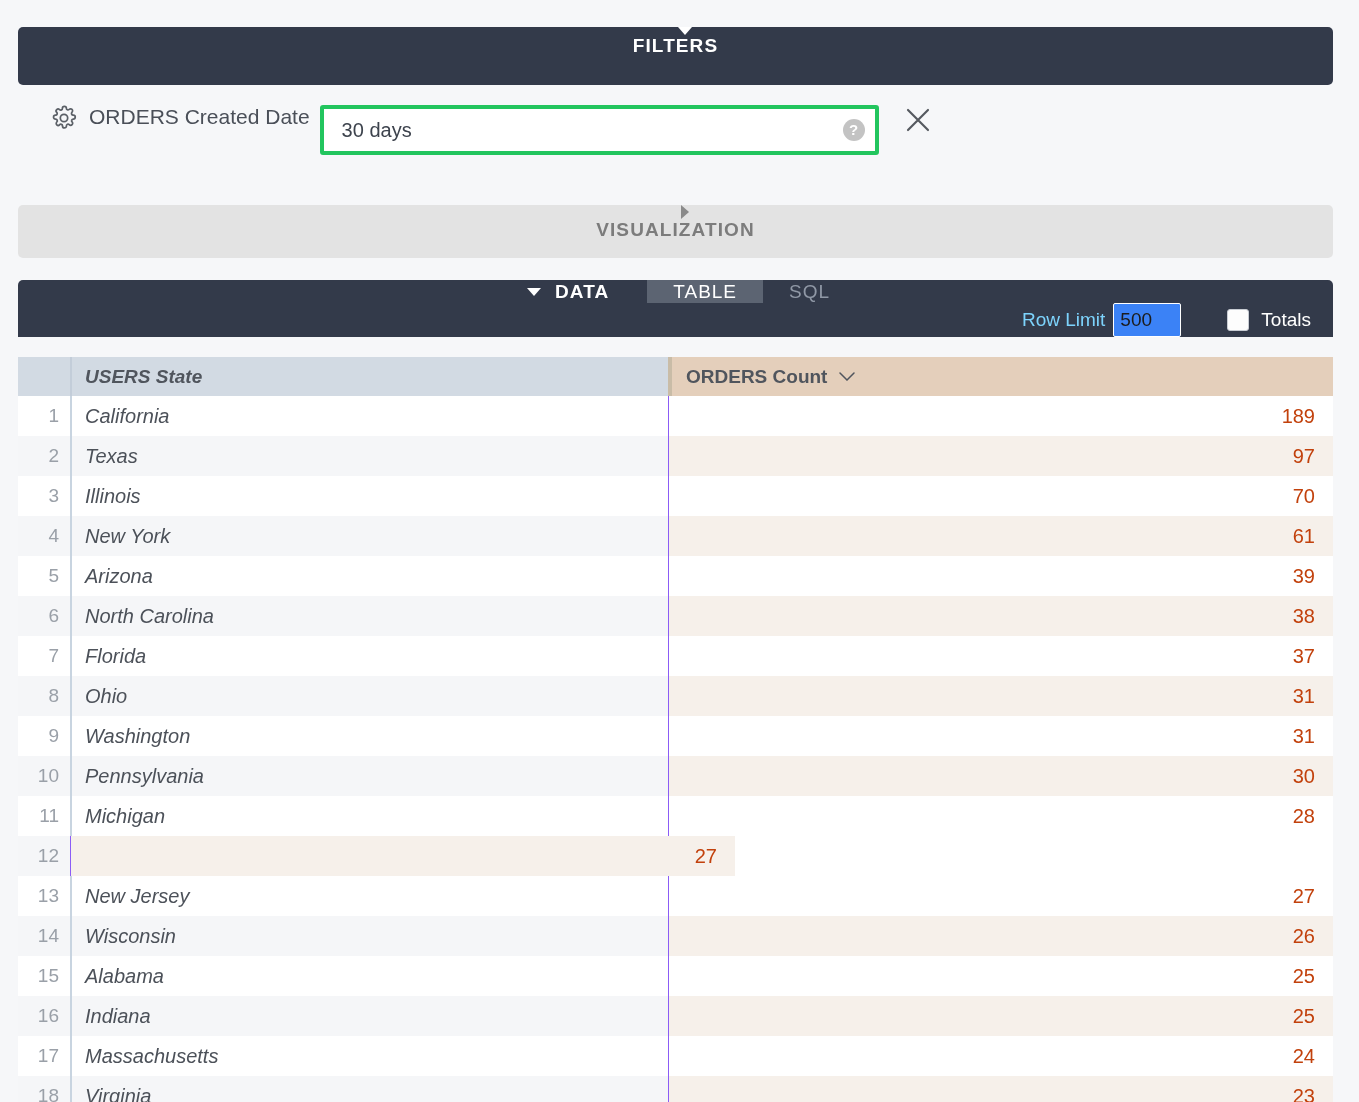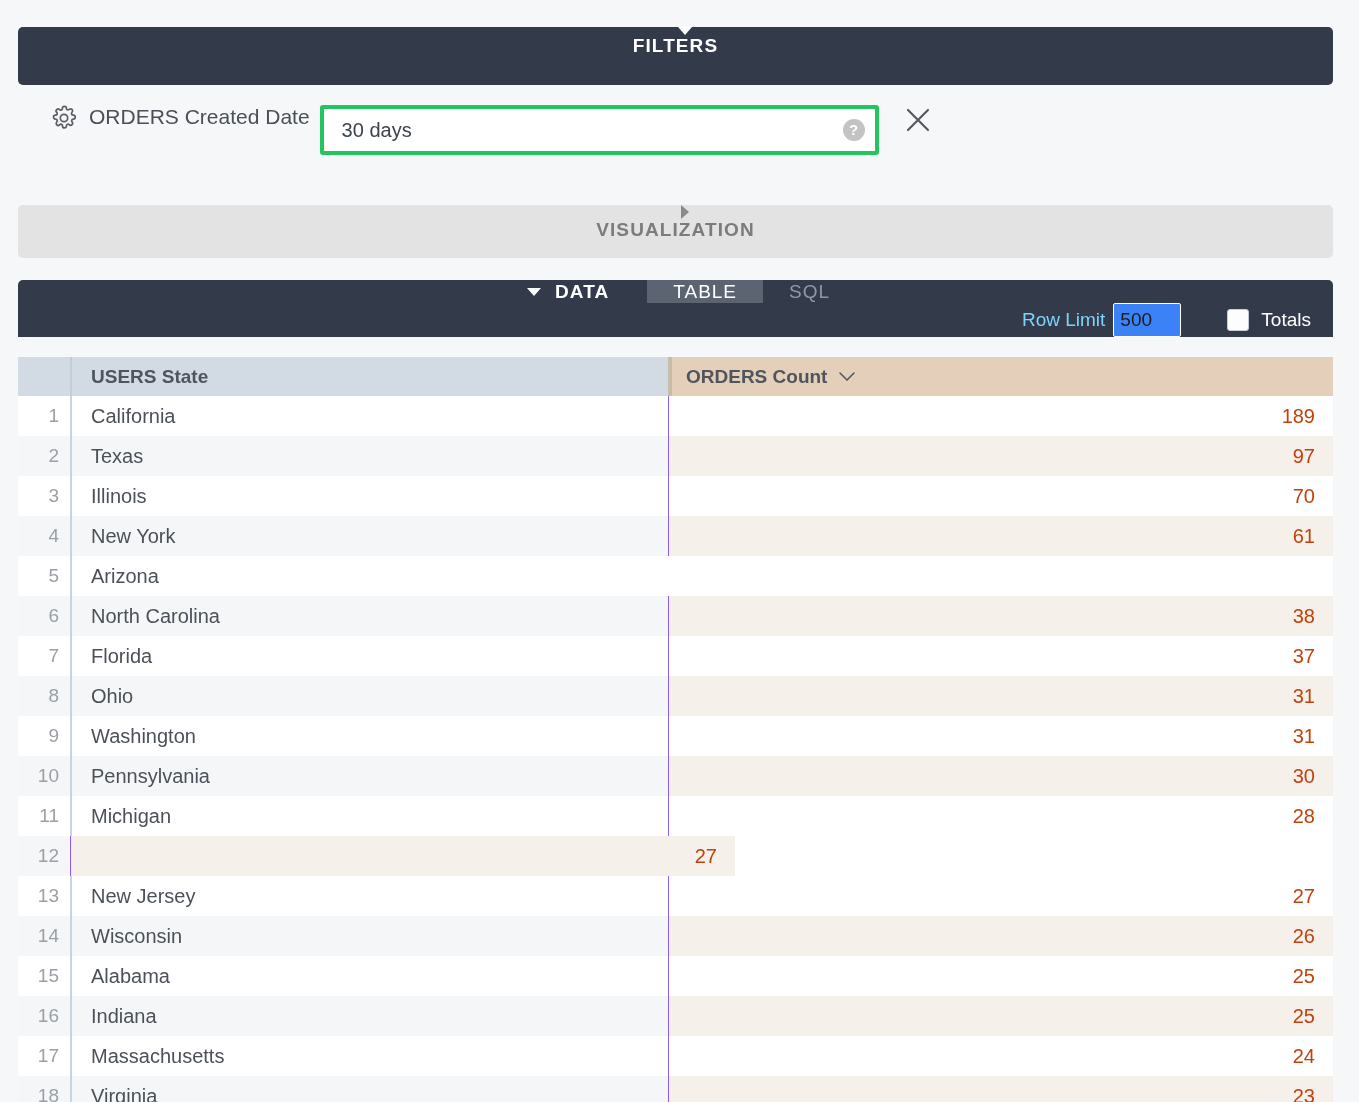"USERS State" .c-state { font-style: none -> italic; padding-left: 19px -> 13px }
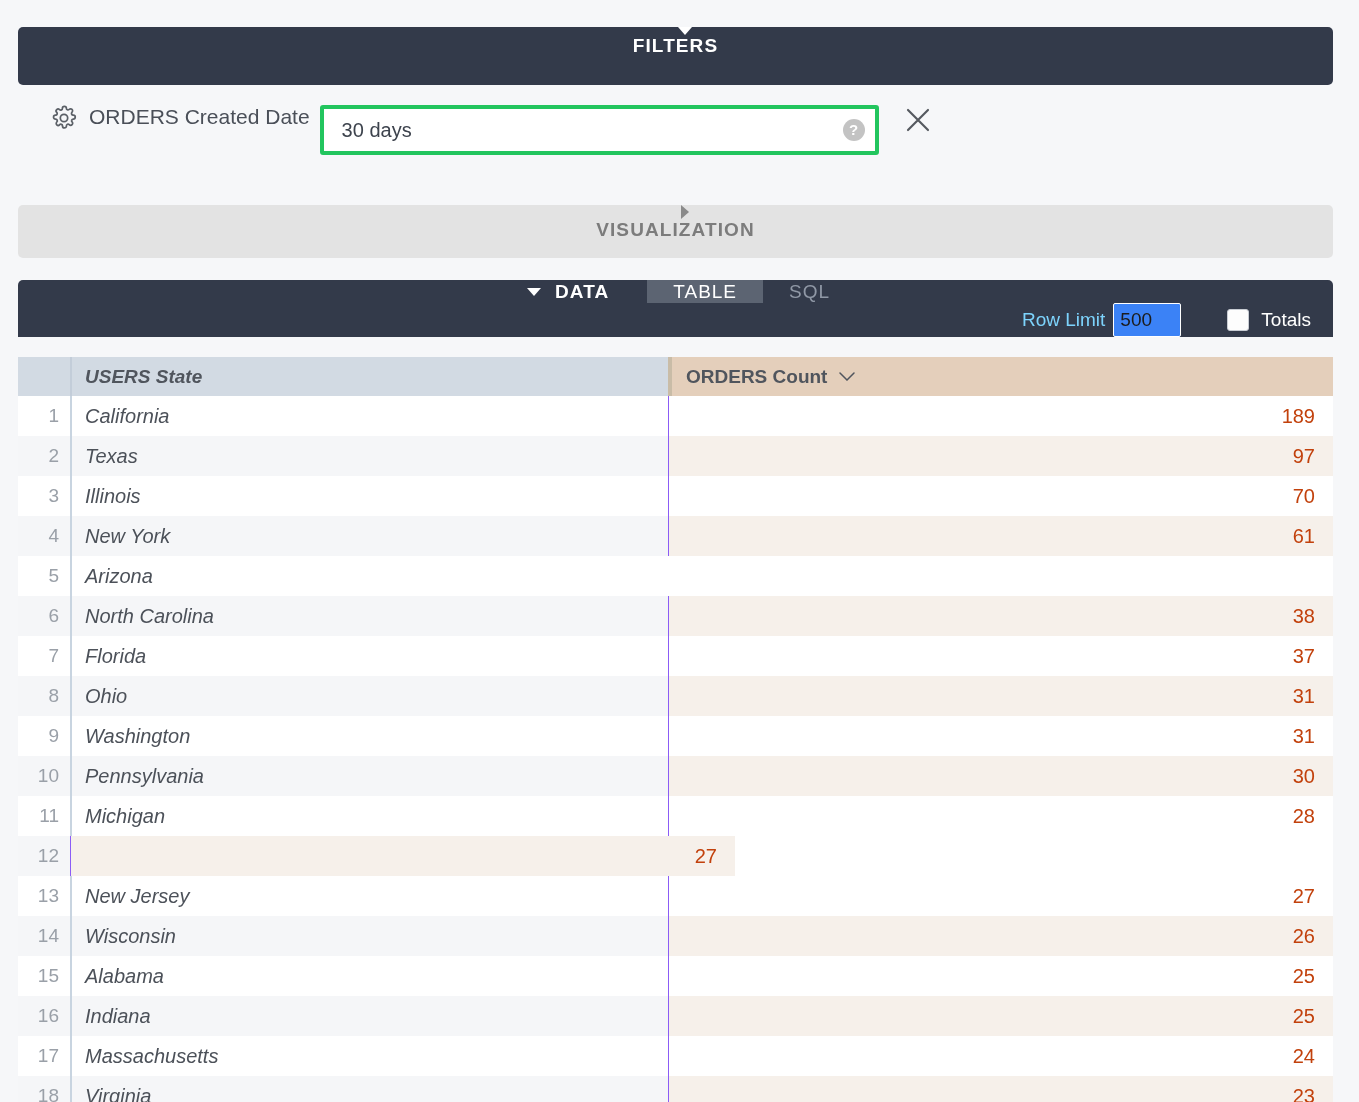"39" div.c-count { html: none -> <div>39</div> }
